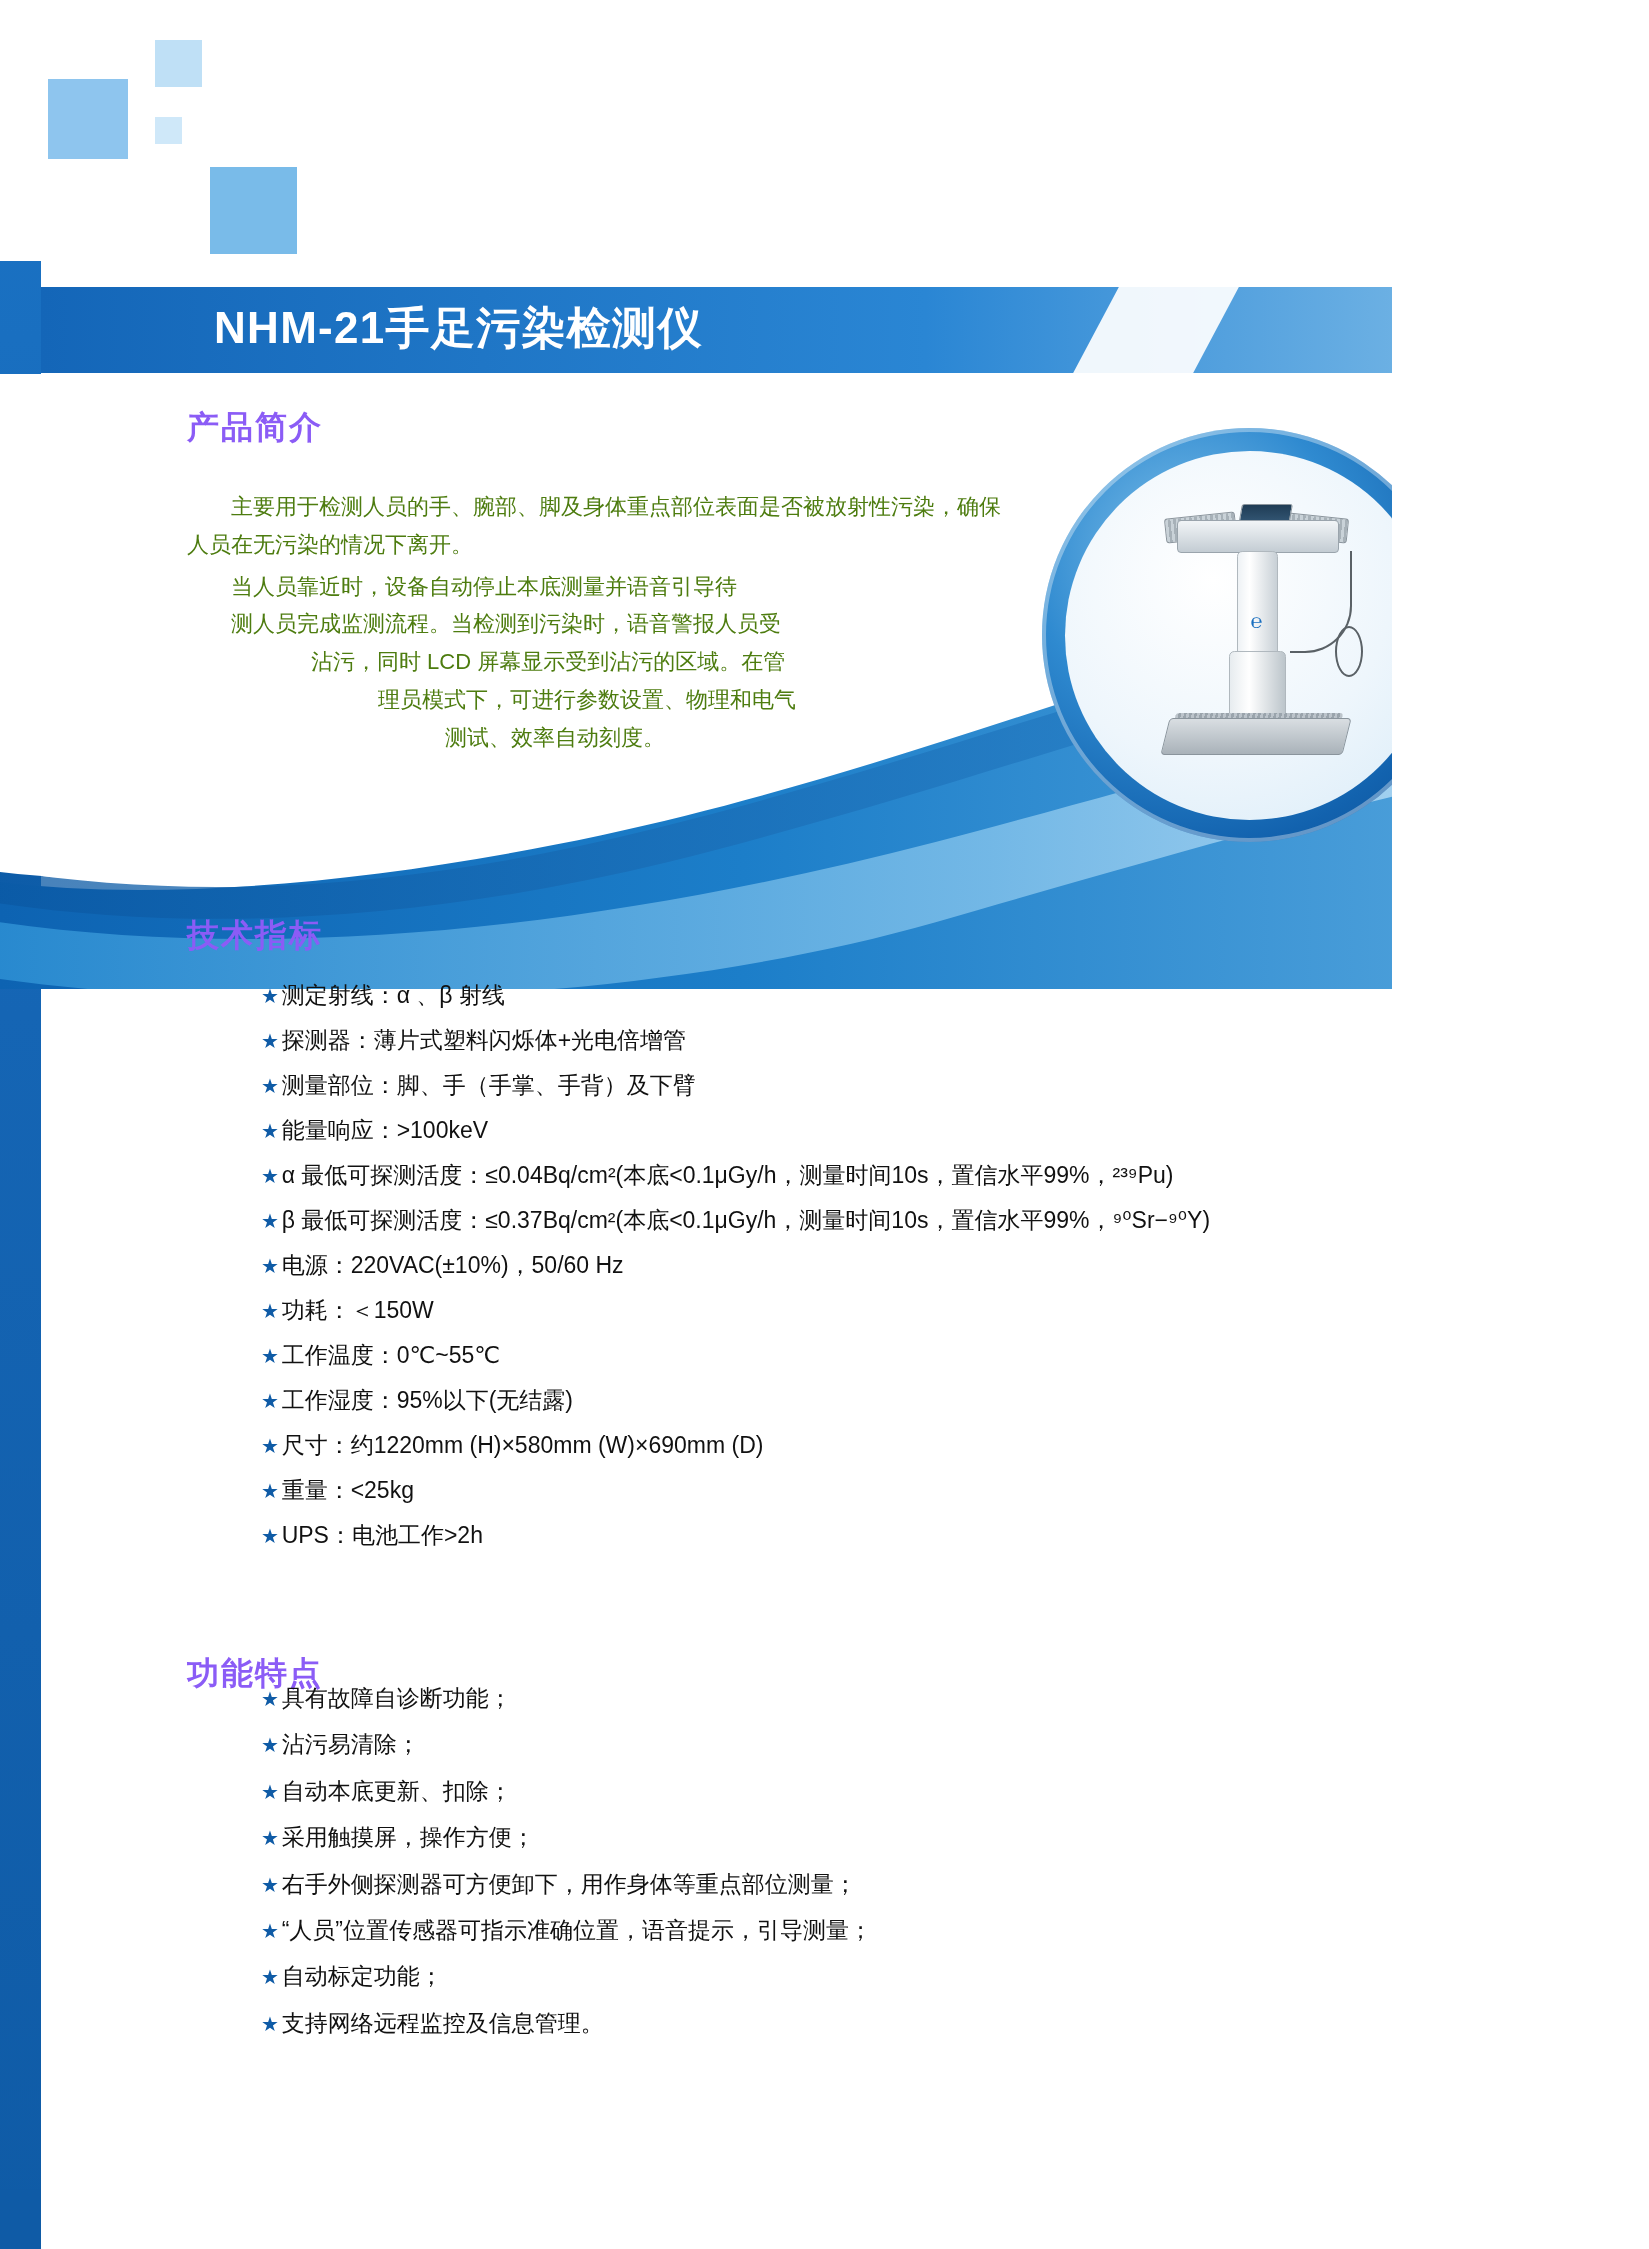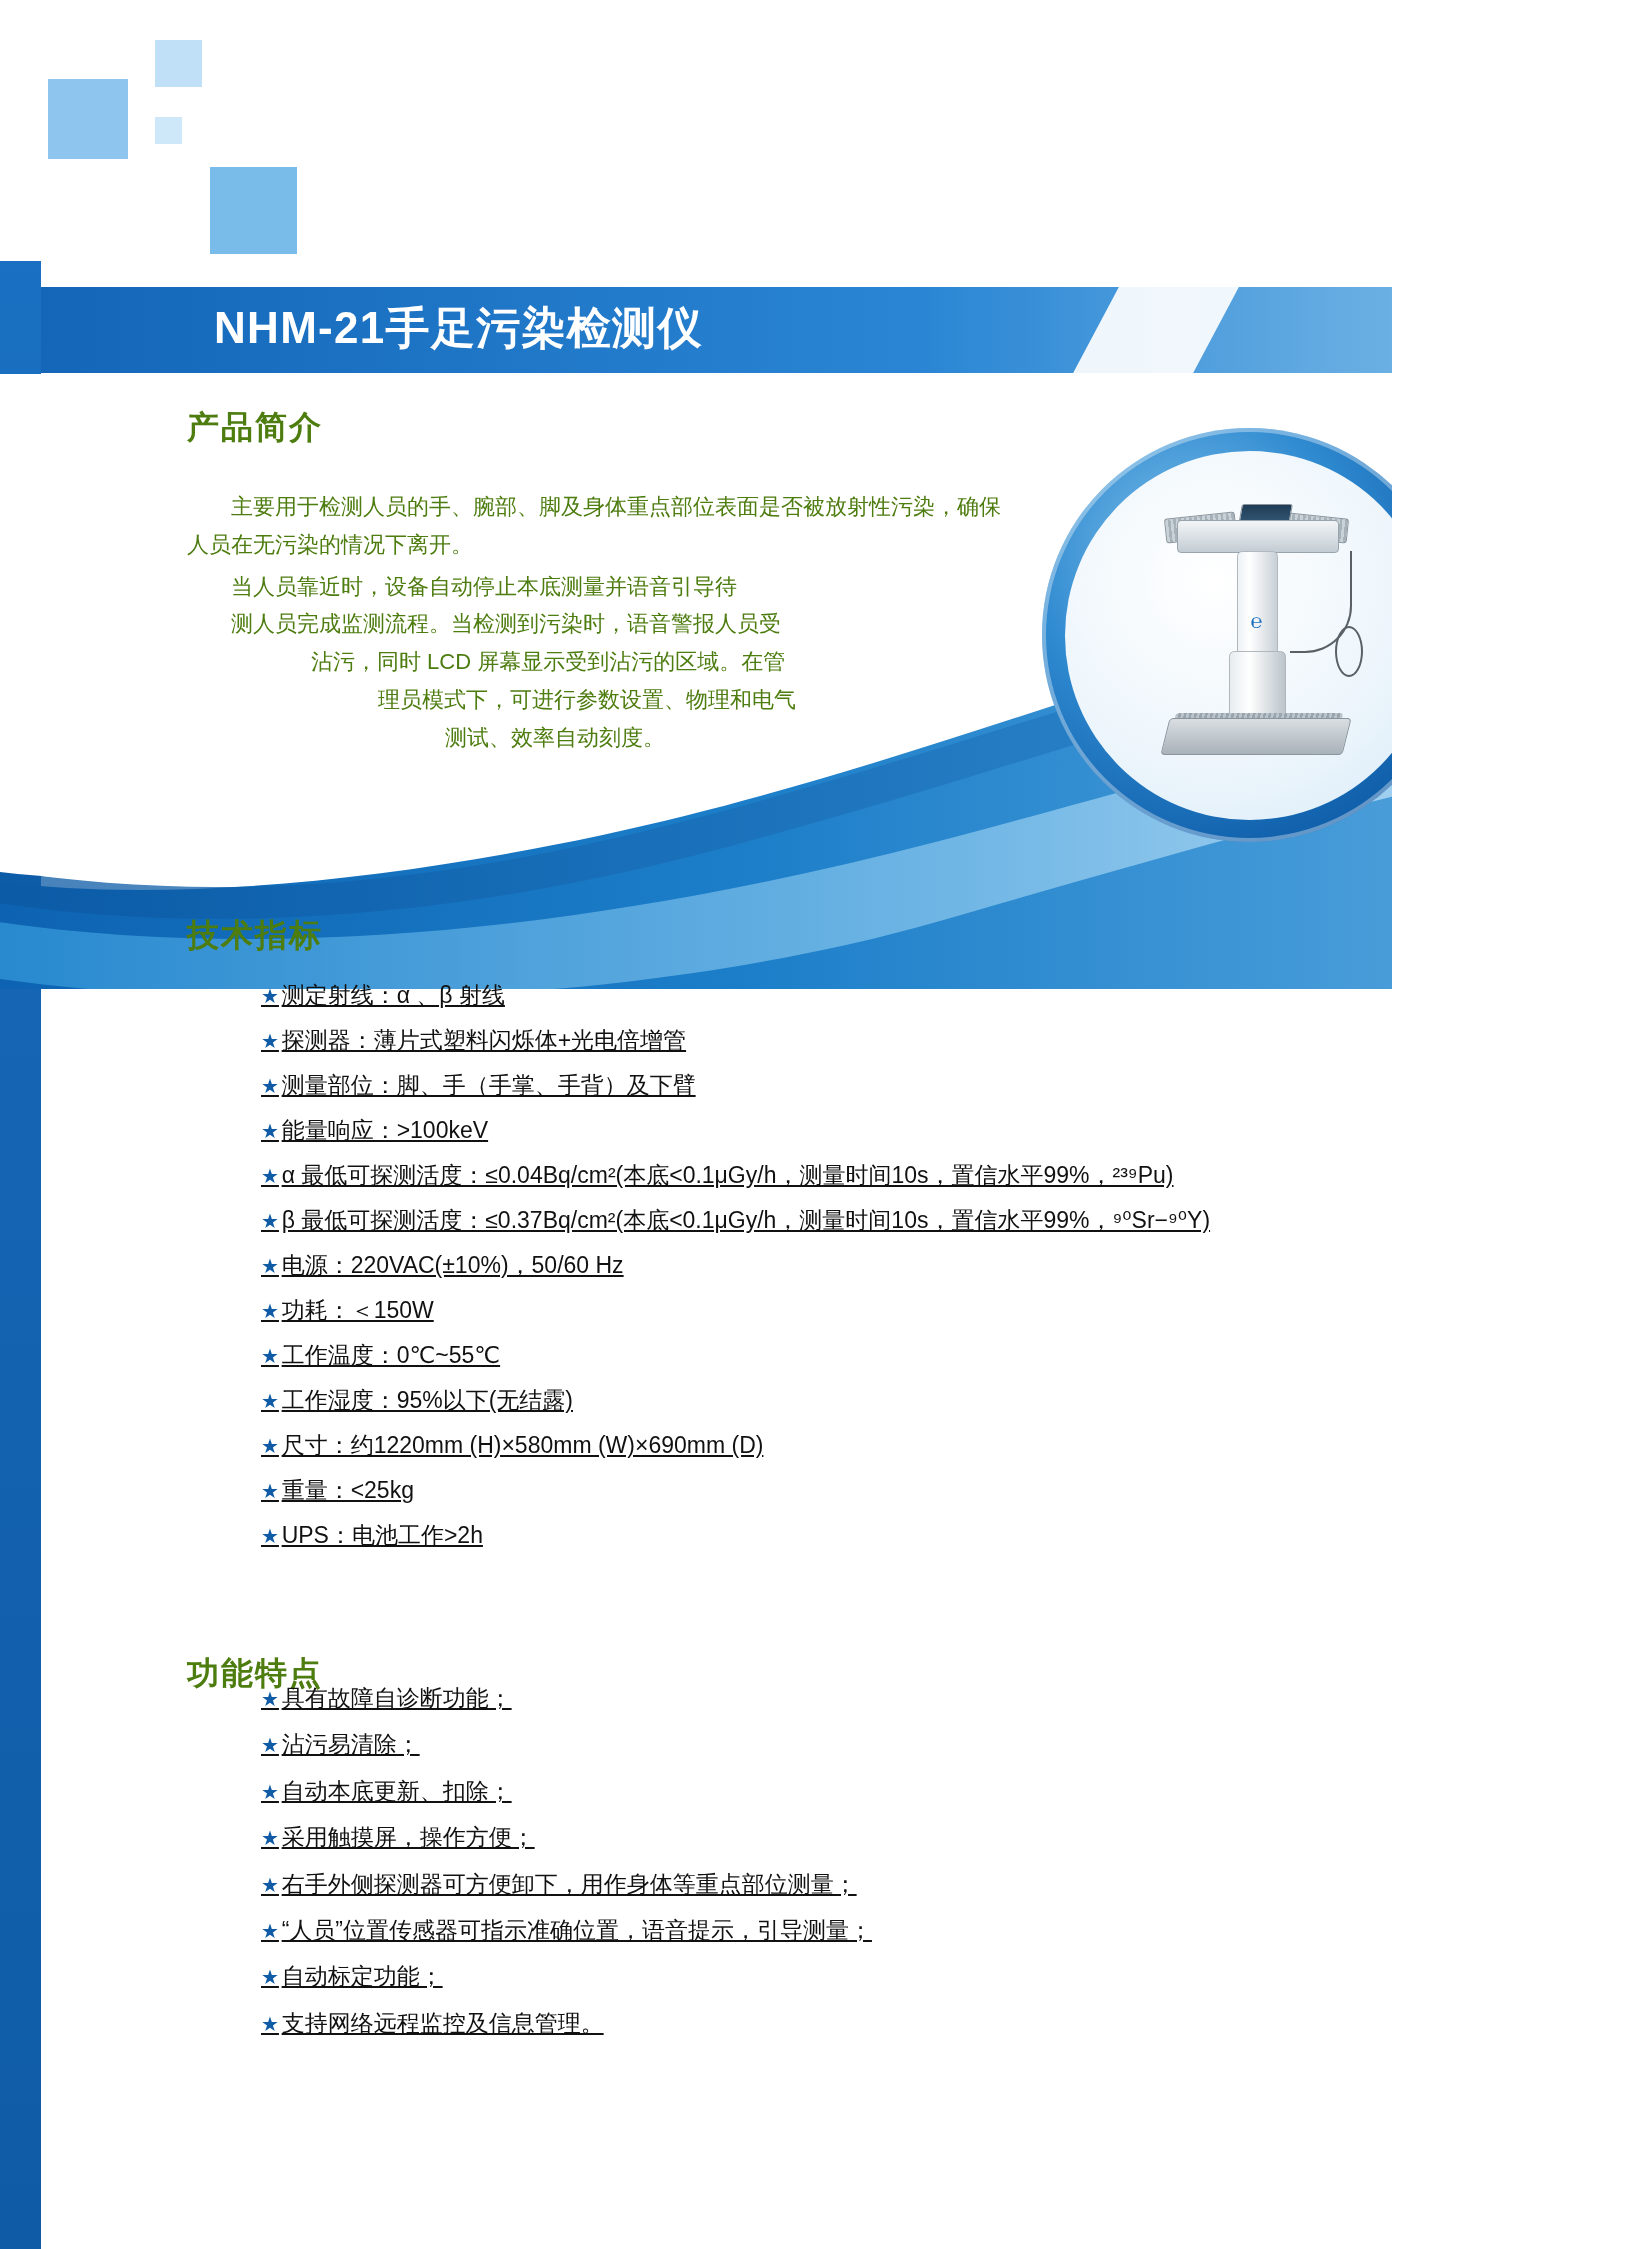"产品简介" .section-title { color: #4d7c0f -> #8b5cf6 }
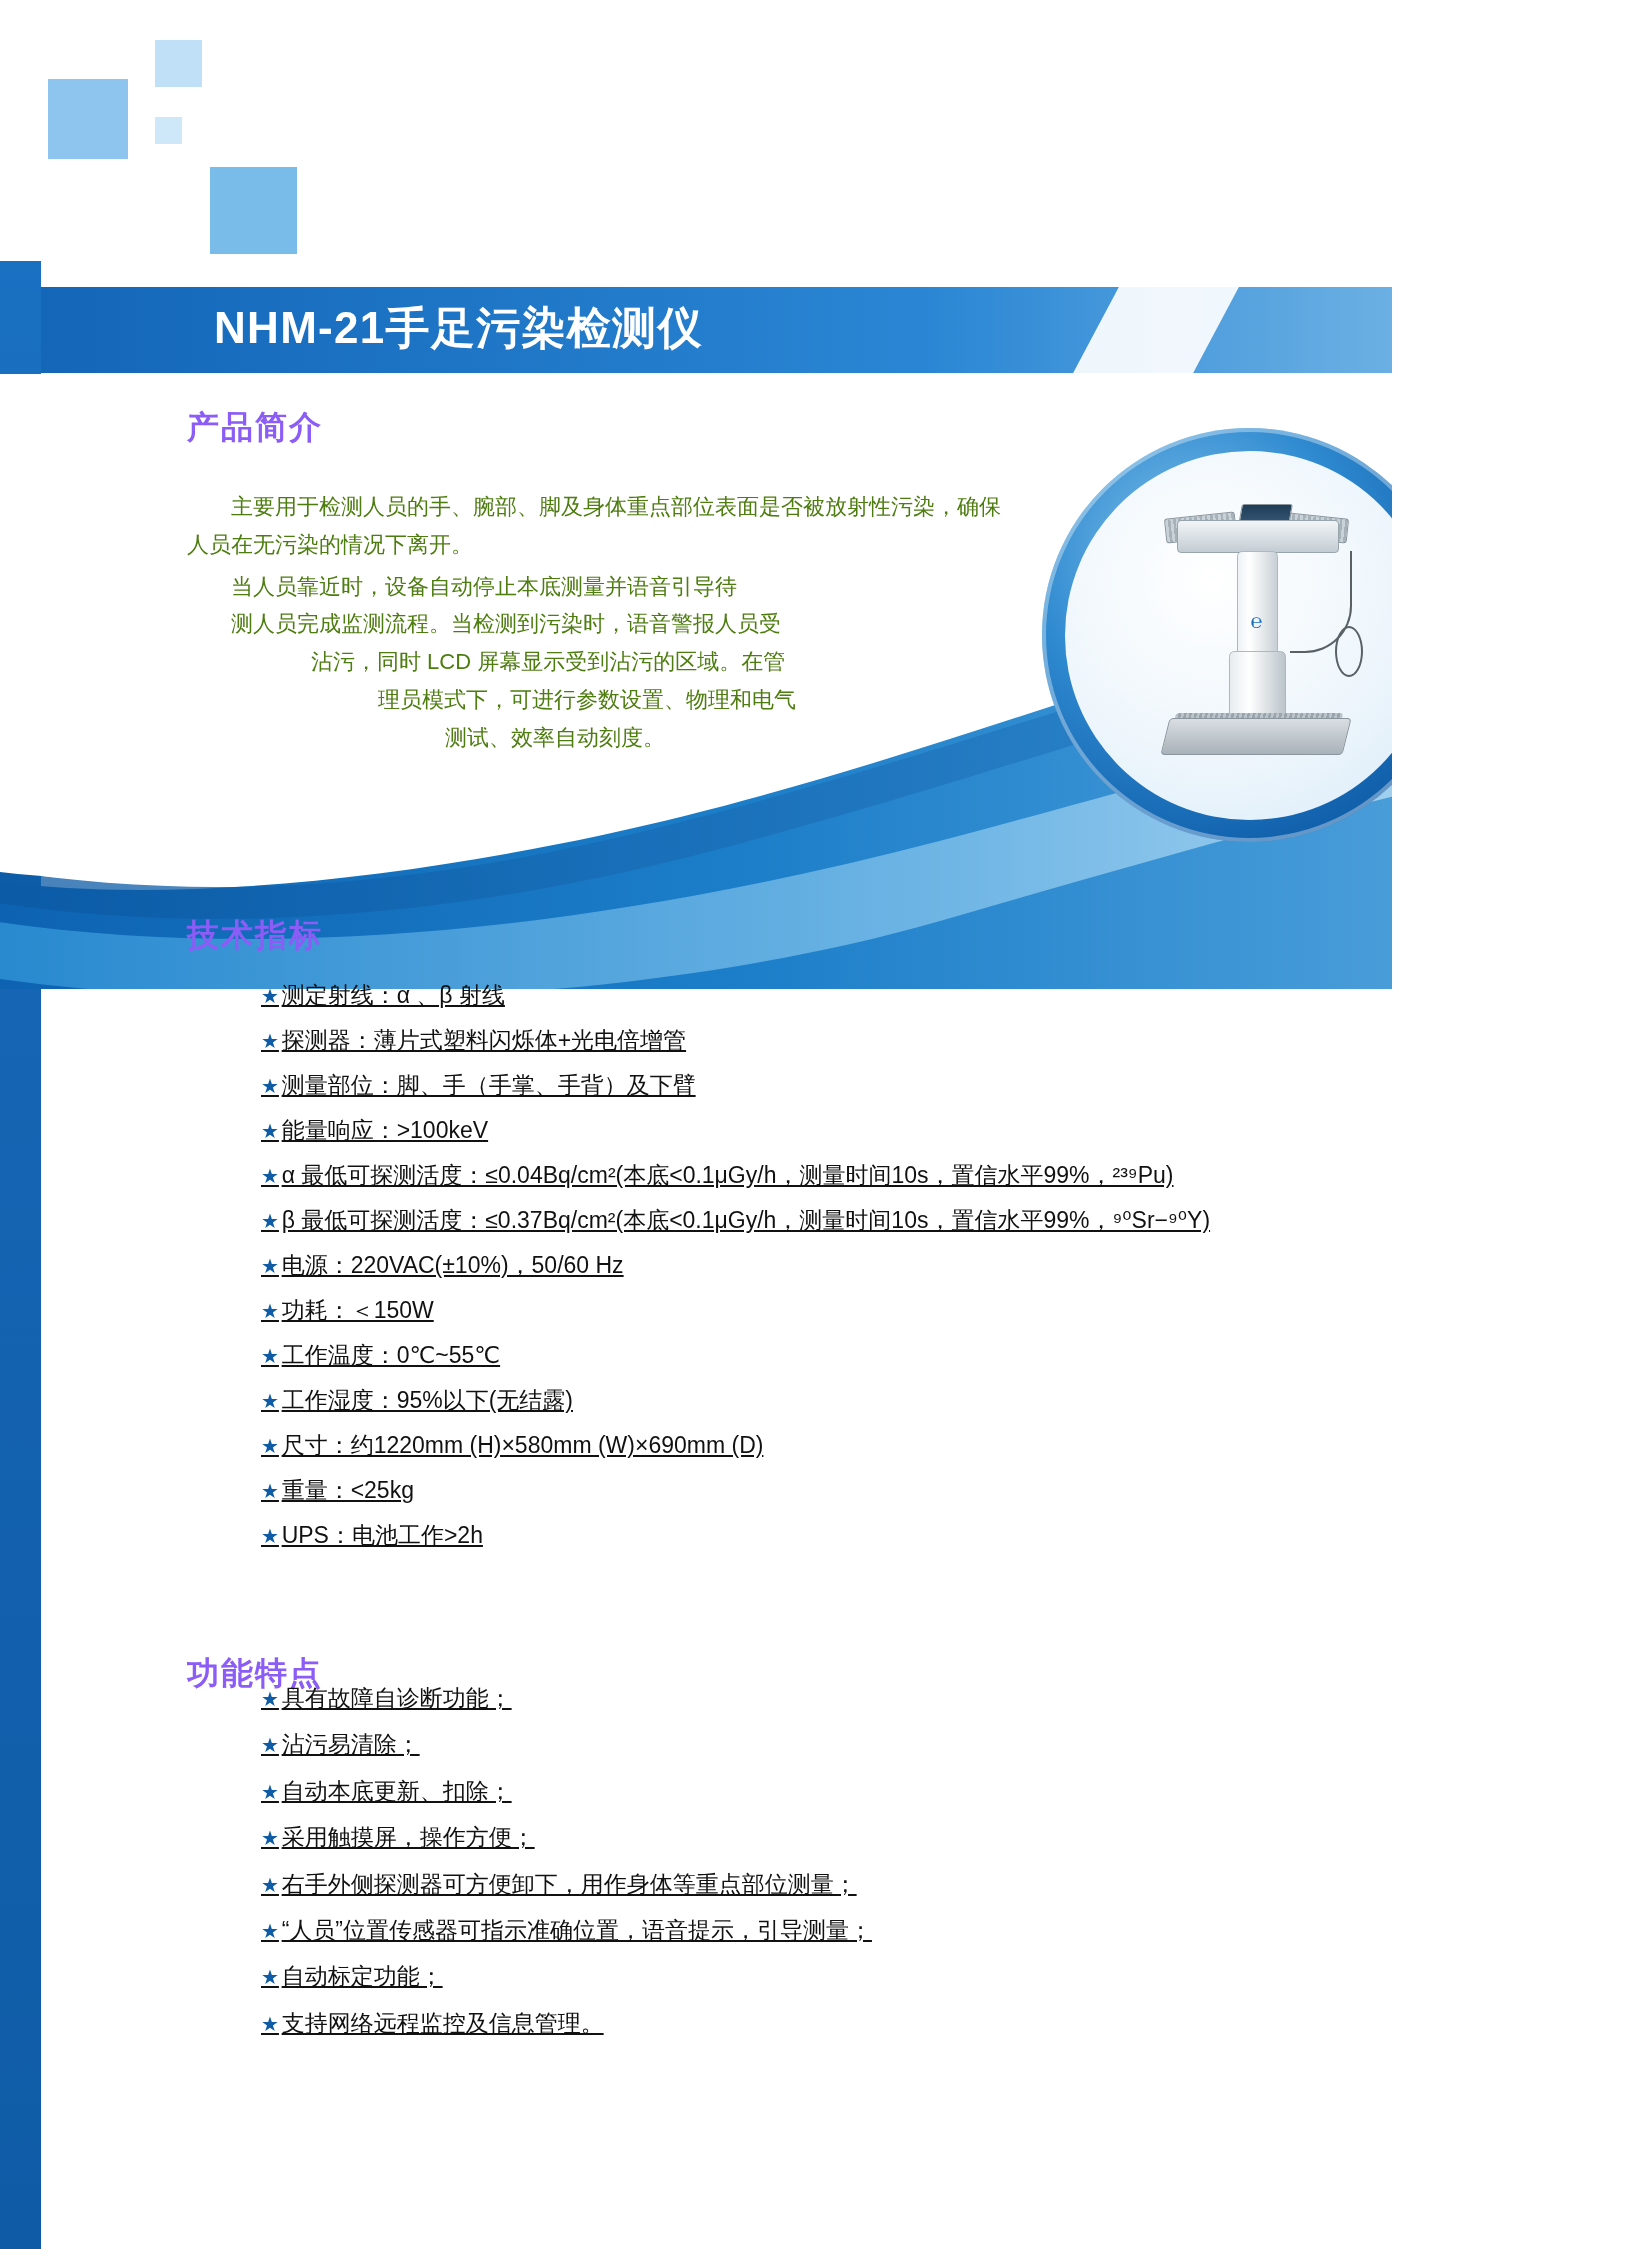"★ 测定射线：α 、β 射线" .list { text-decoration: underline -> none }
